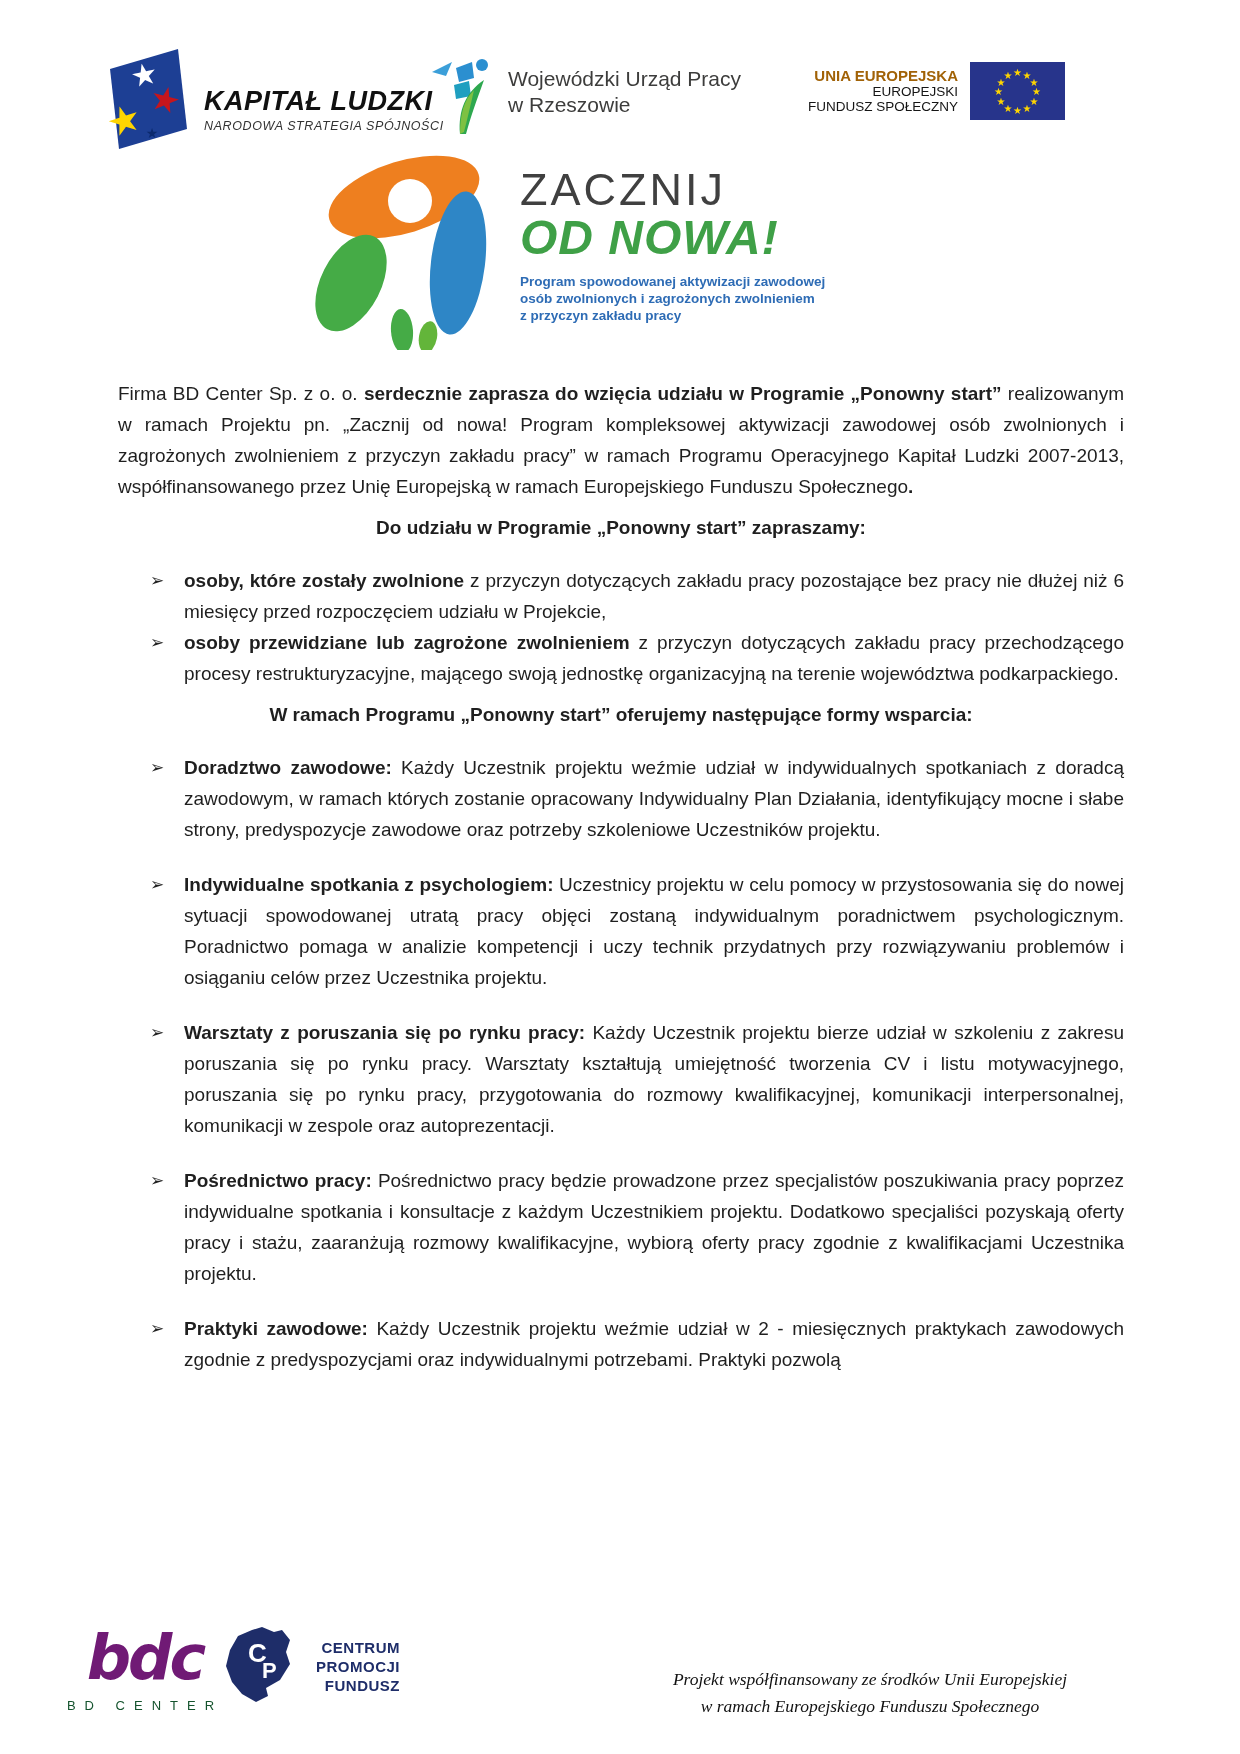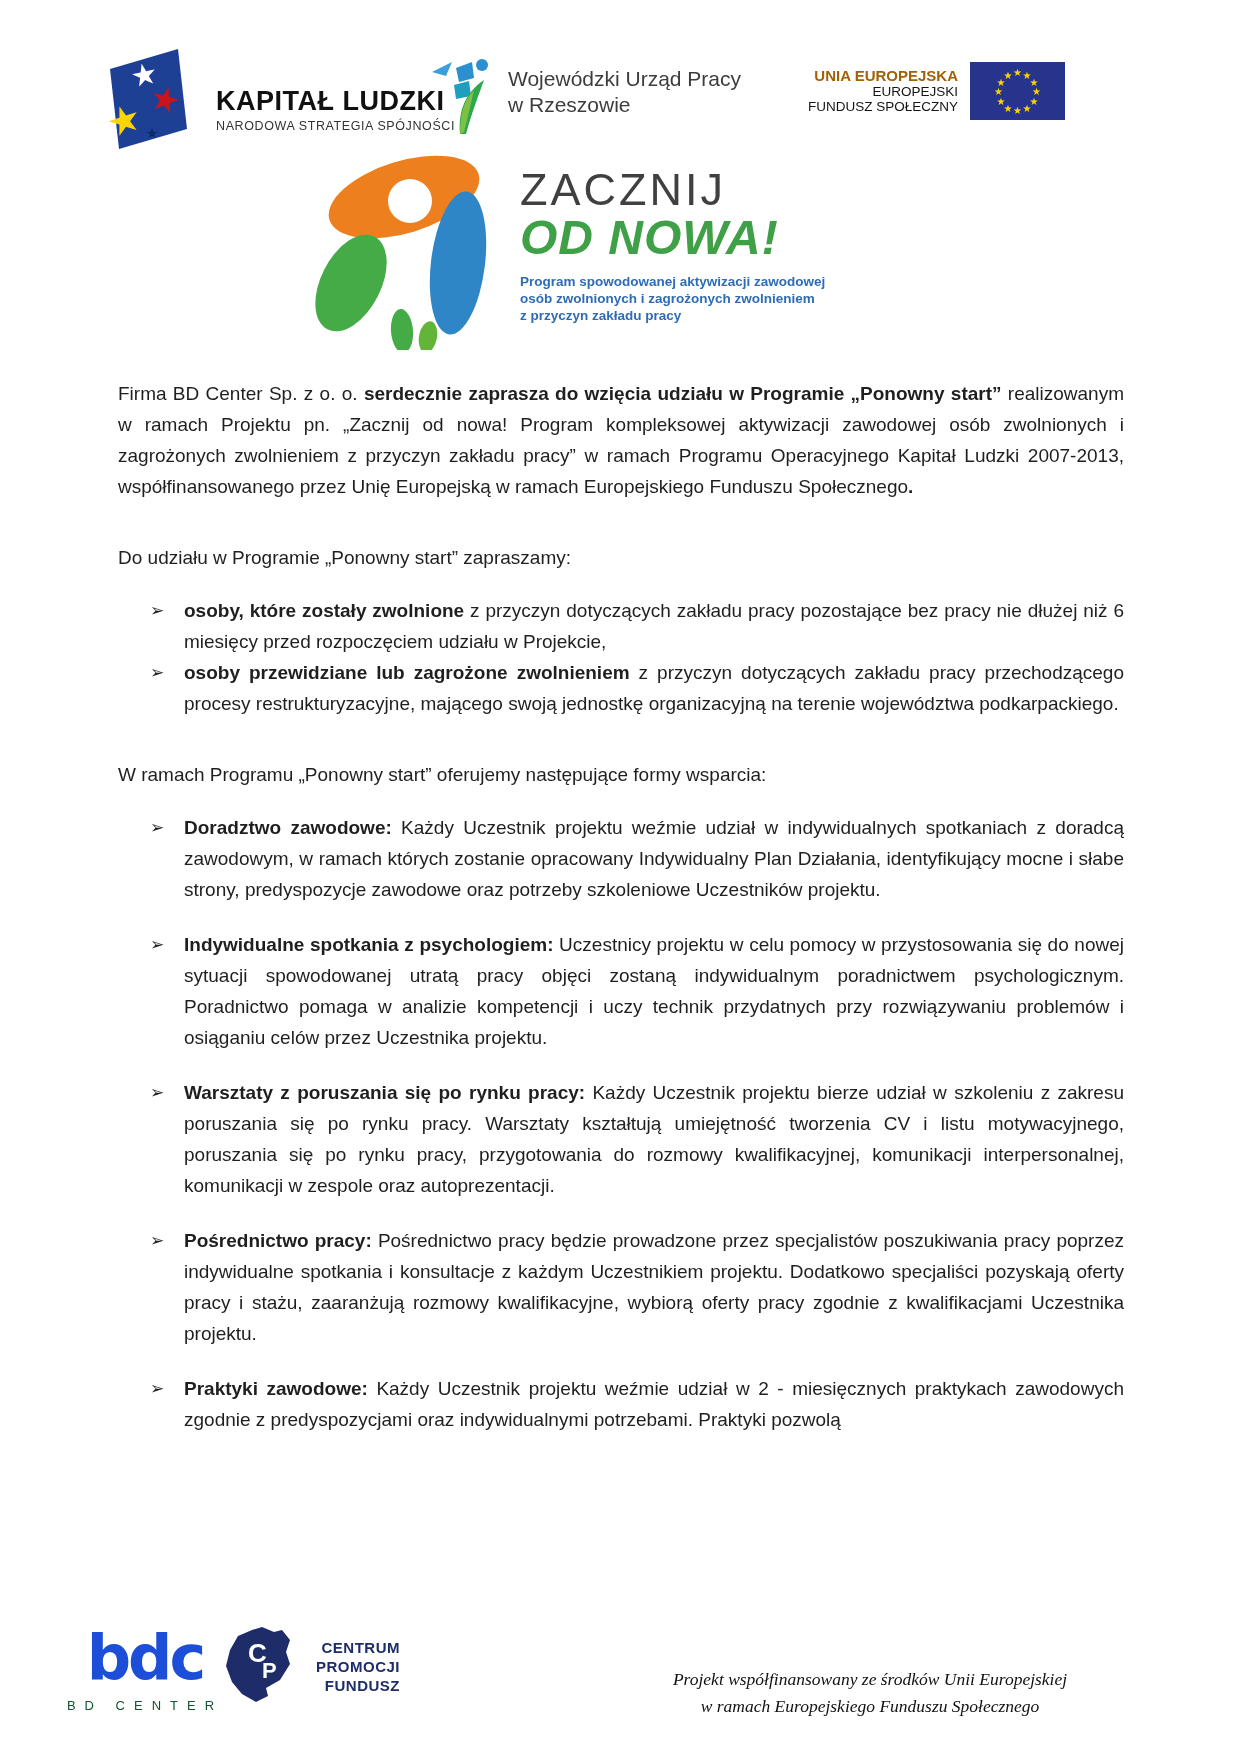"KAPITAŁ LUDZKI" .kl-text { font-style: none -> italic; margin-left: 24px -> 12px }
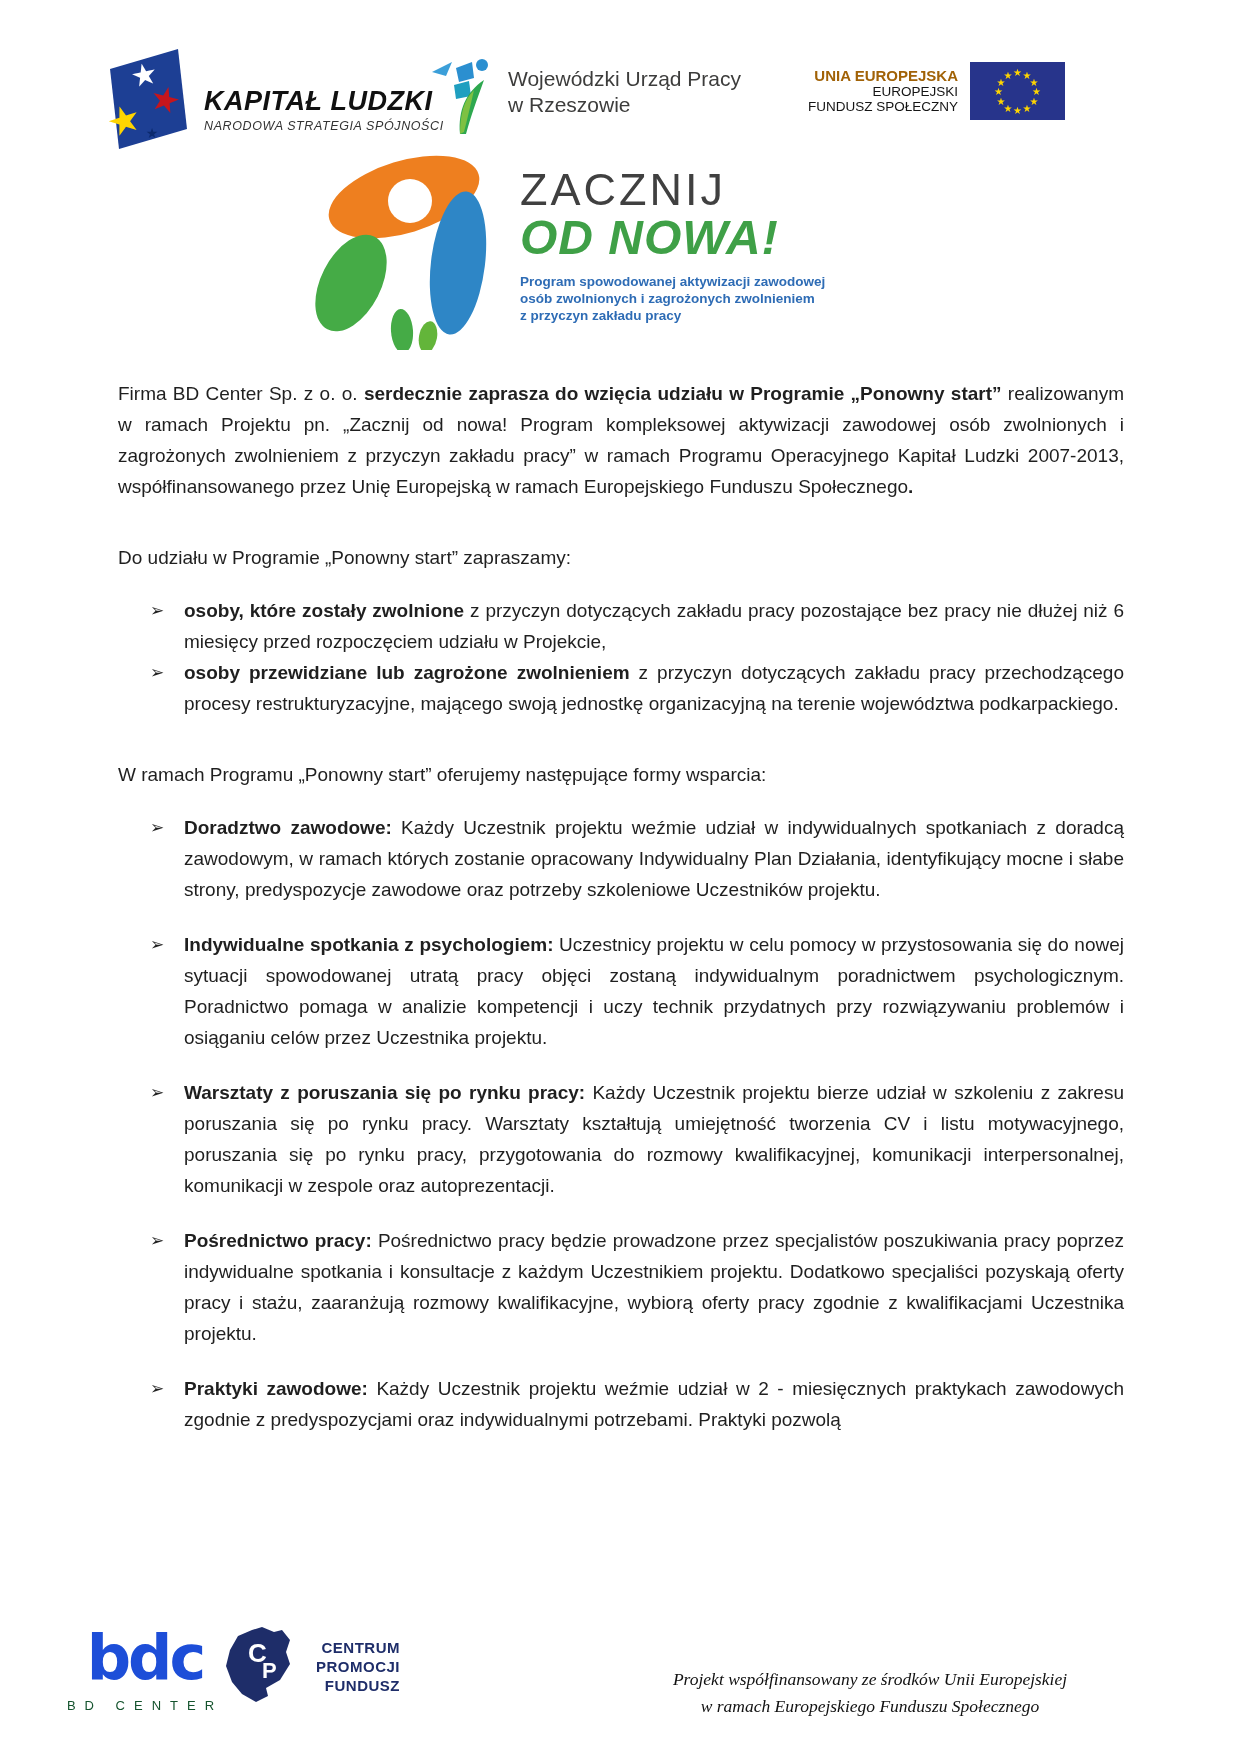"Do udziału w Programie „Ponowny" .h-bold { font-weight: normal -> bold; margin-top: 40px -> 10px; text-align: none -> center }
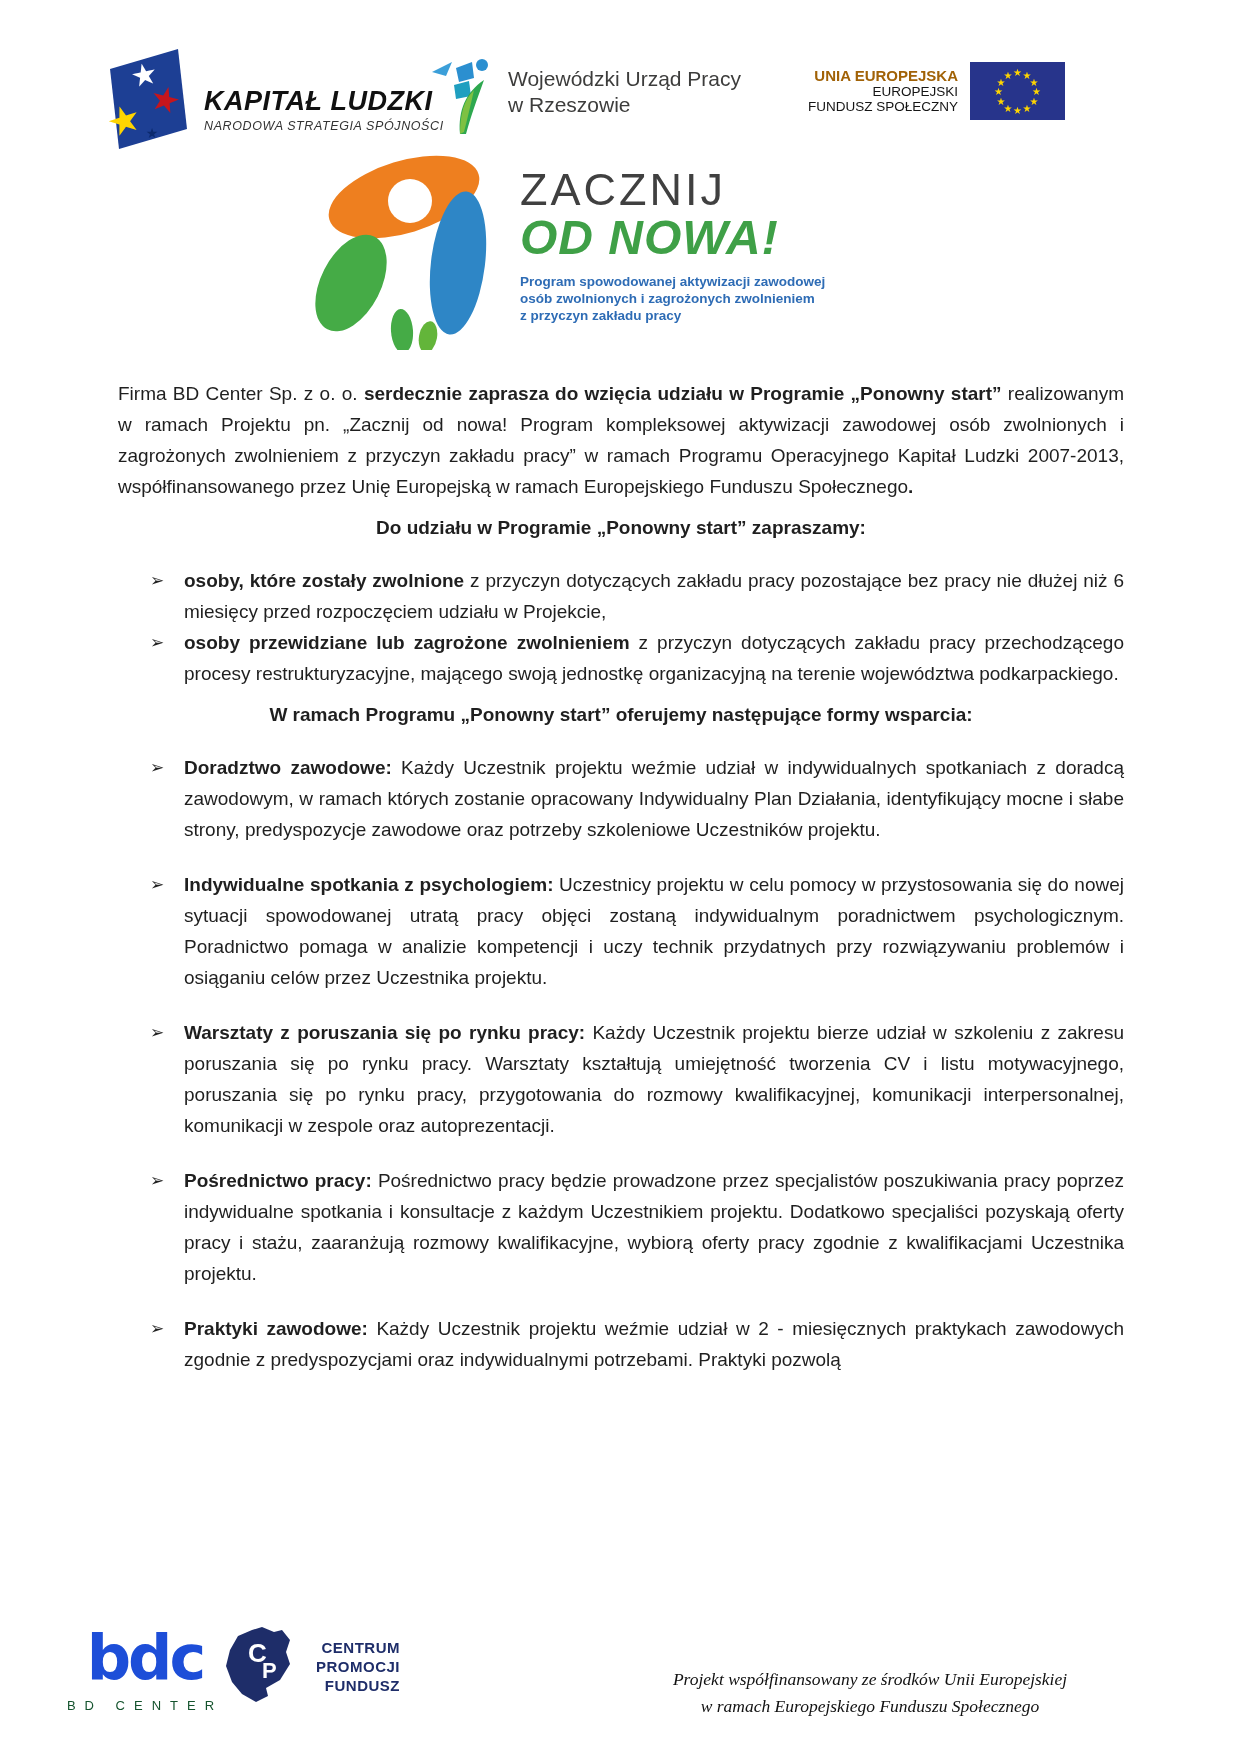"bdc" .bdc-word { color: #1d4ed8 -> #701a75; font-style: none -> italic }
